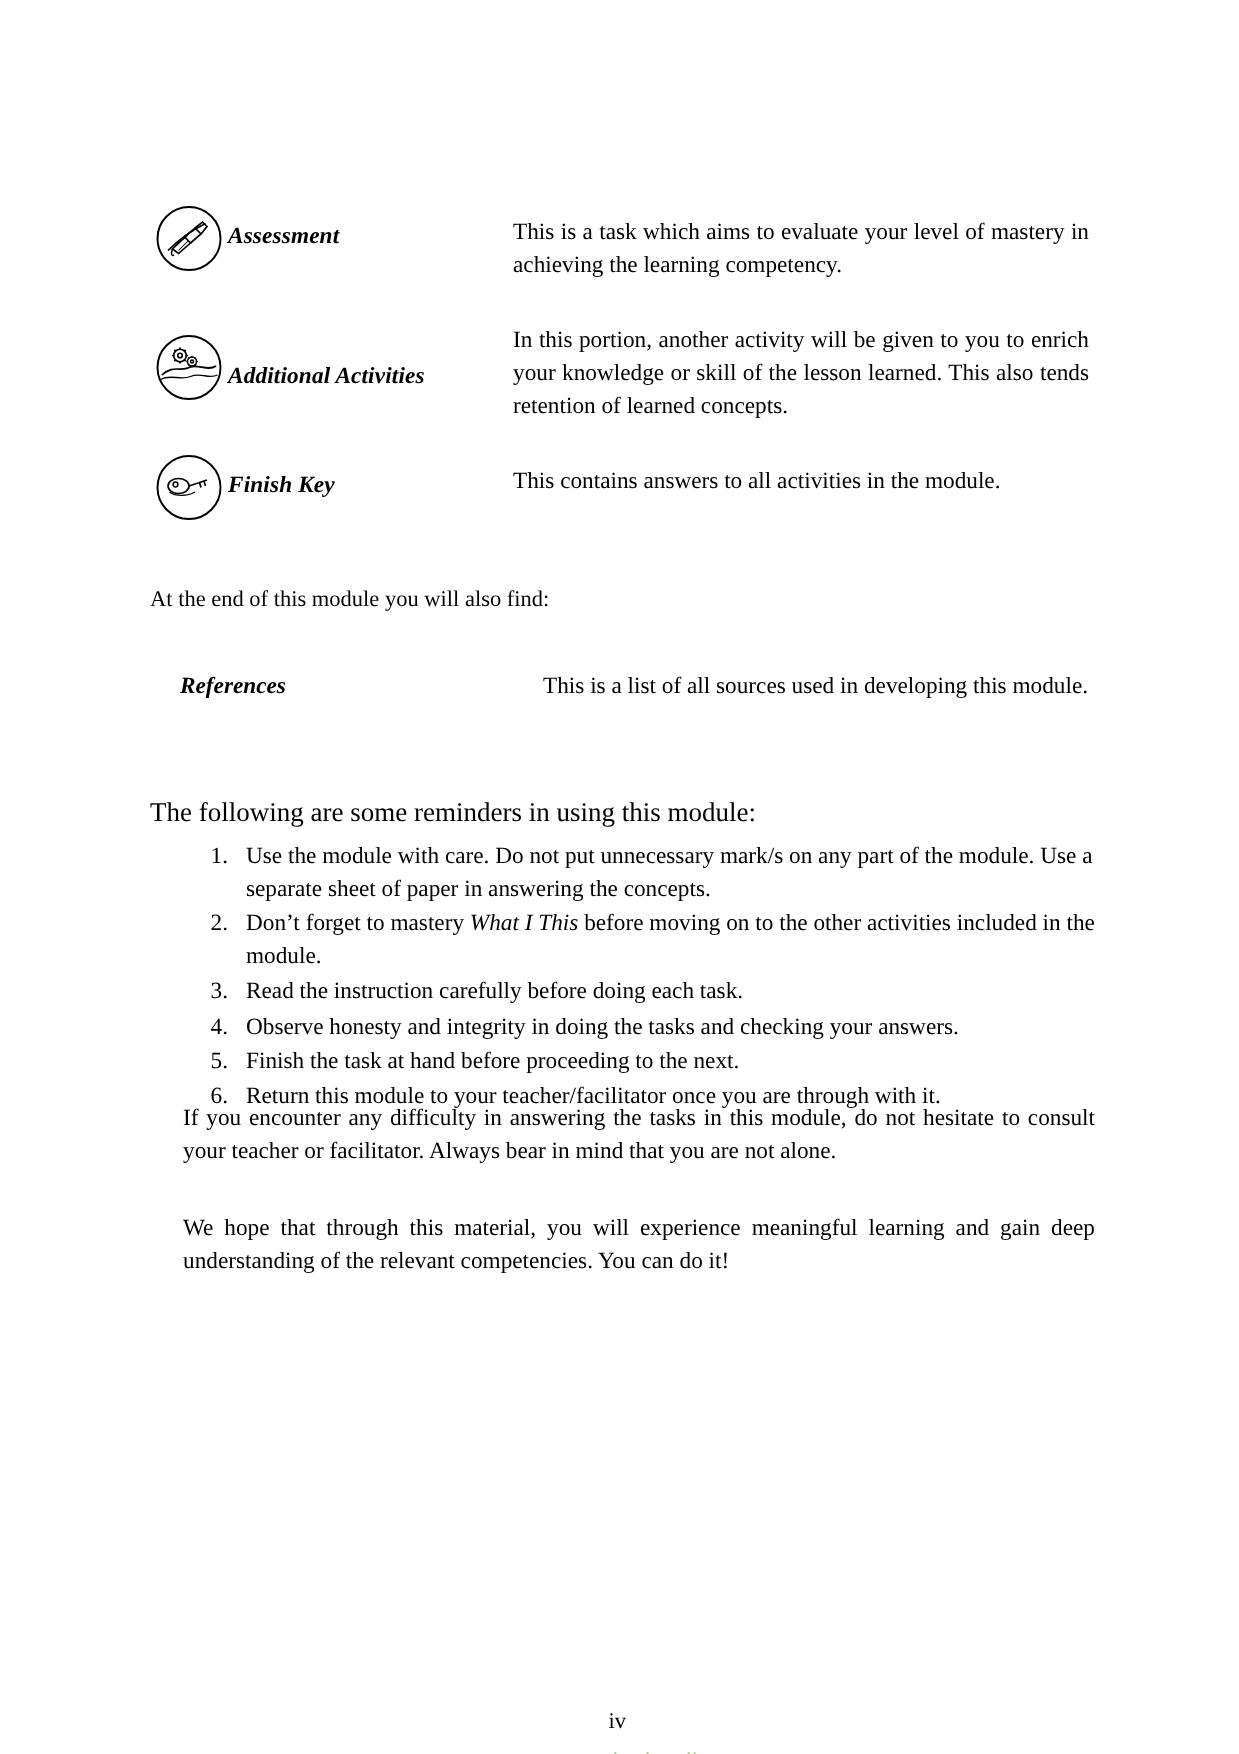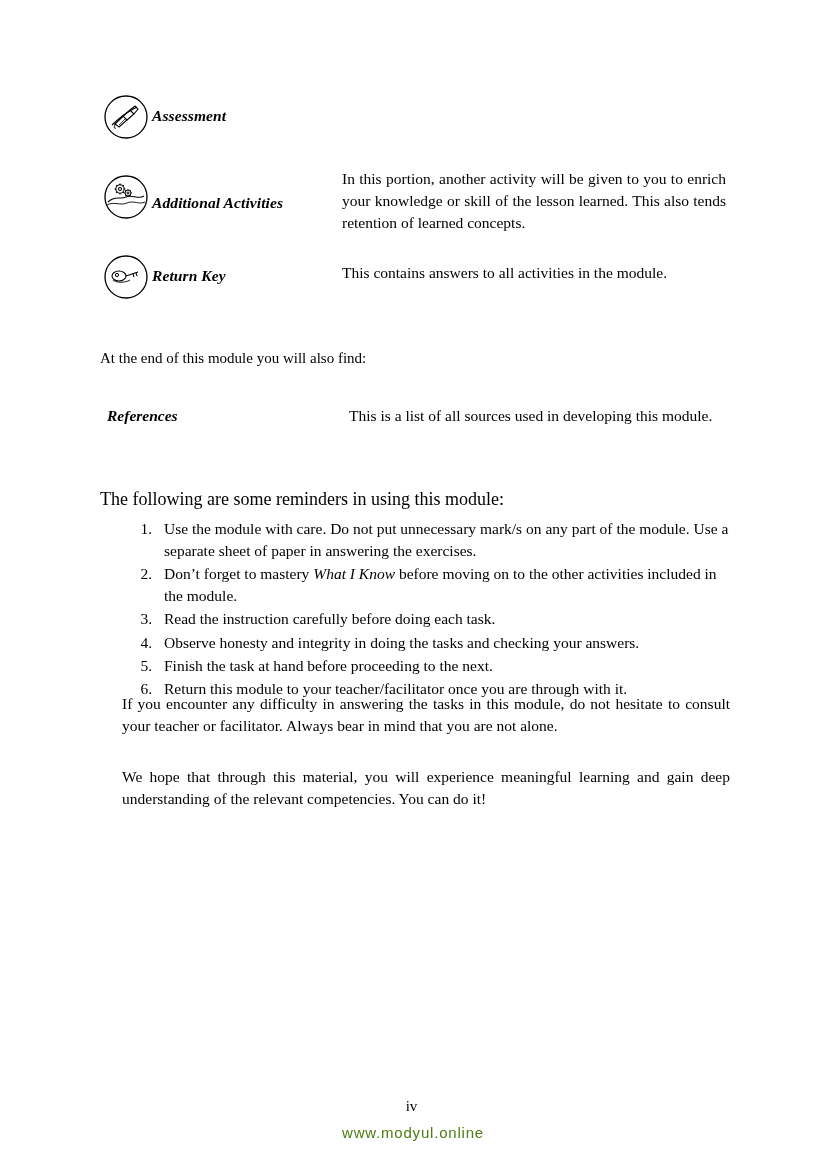"Assessment" .page { margin-top: none -> 42px }
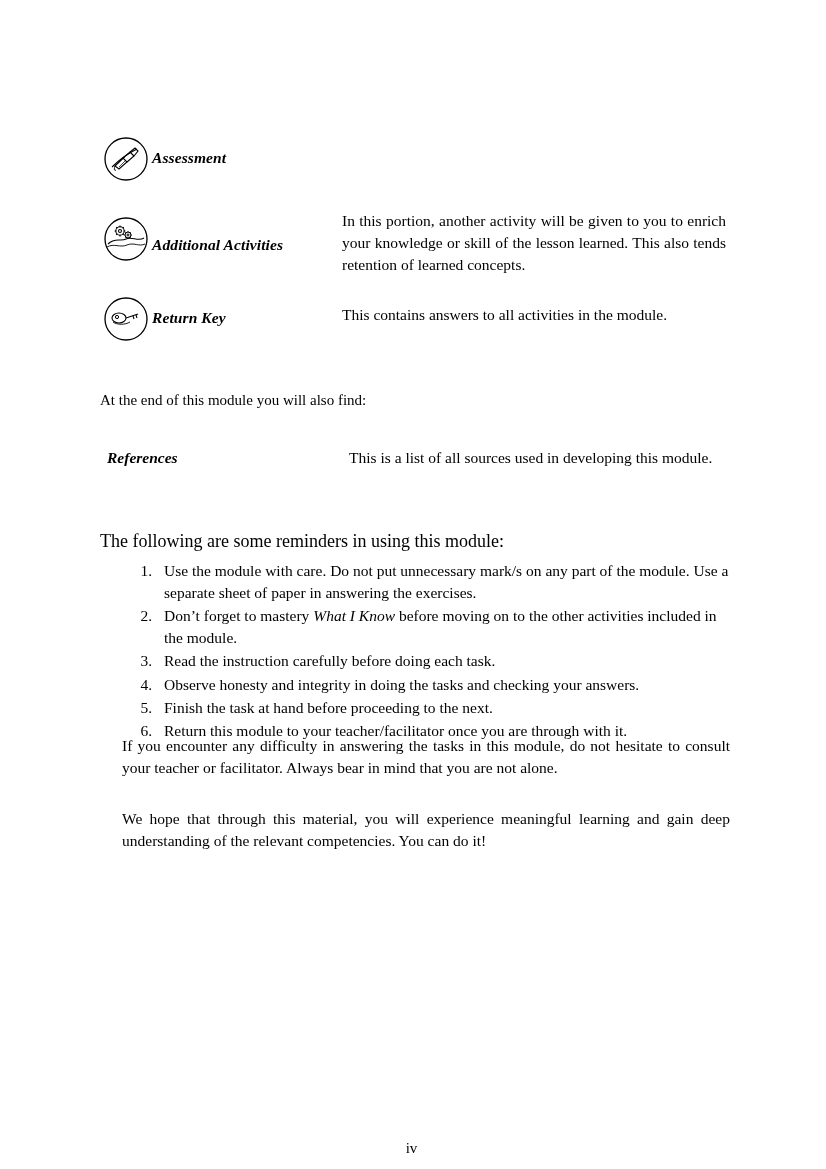"This is a task which" div.legend-text { html: none -> <div>This is a task which aims to evaluate your level of mastery in achieving the learning competency.</div> }
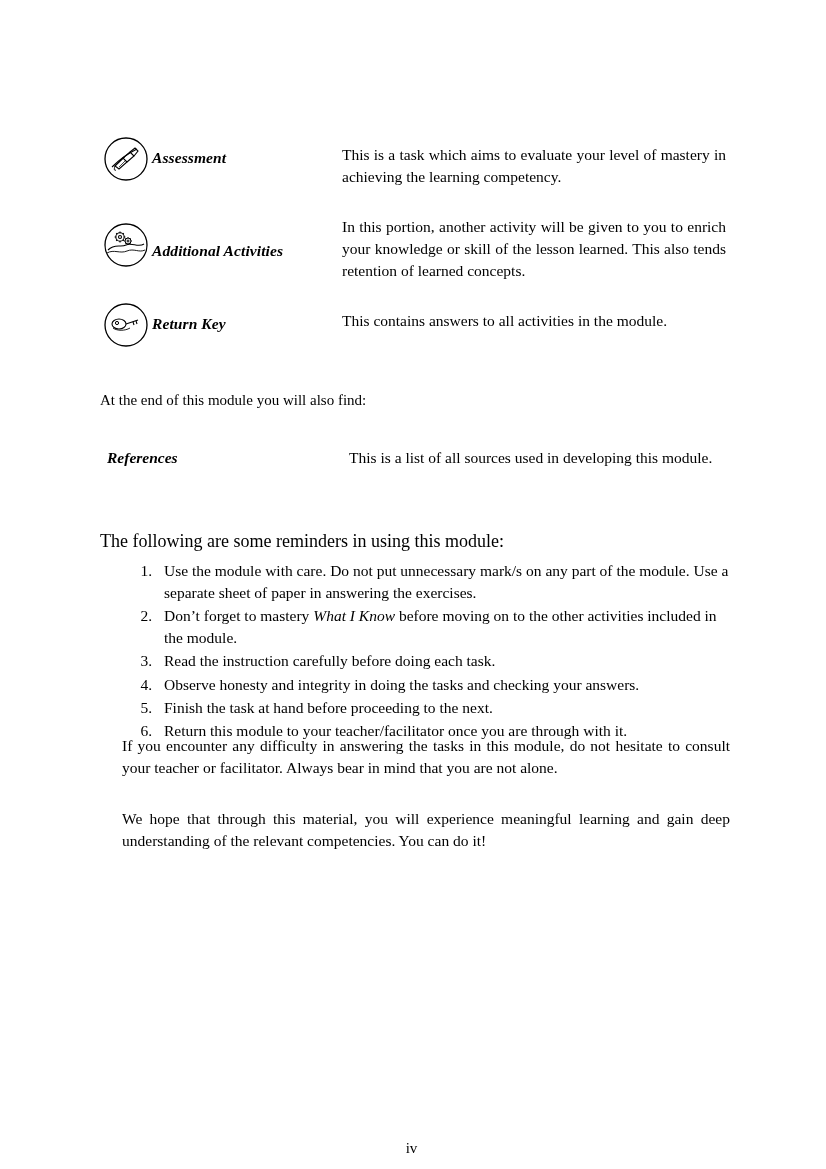"Return Key" div.legend-label { text: Return -> Finish }
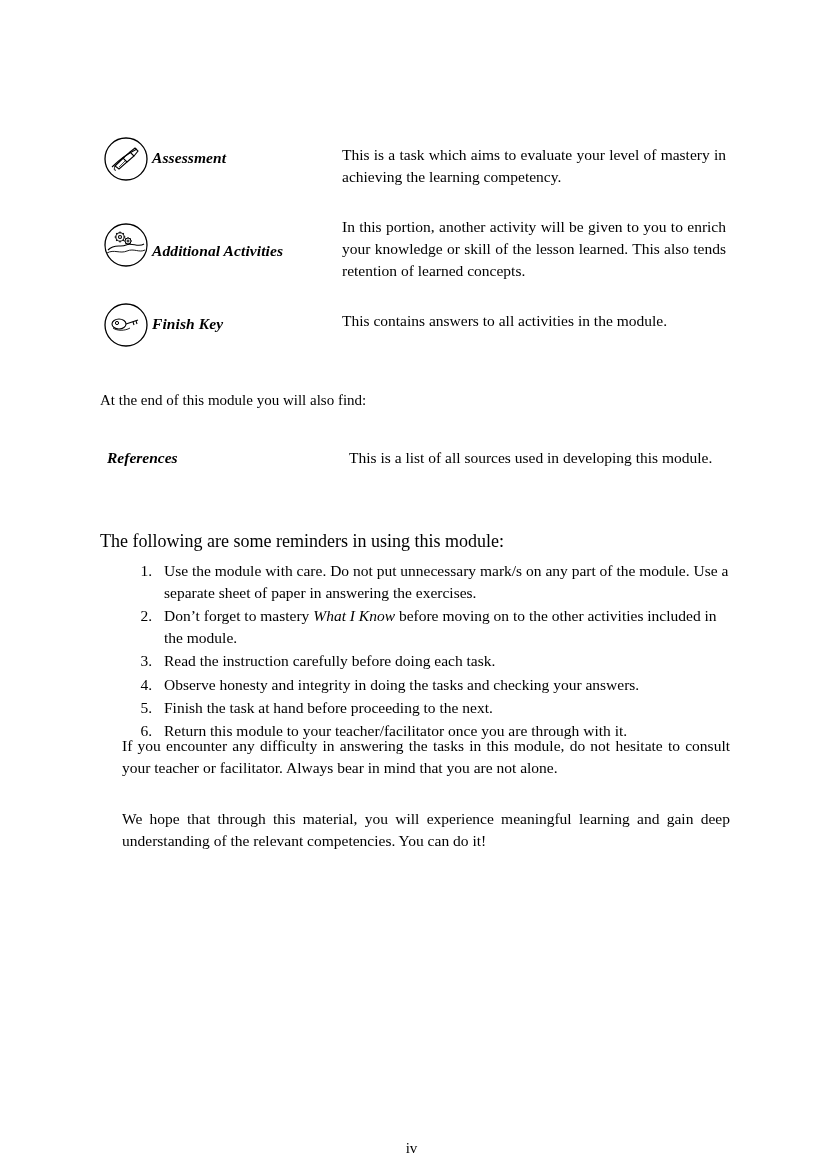"References" .refs { left: 99px -> 112px }
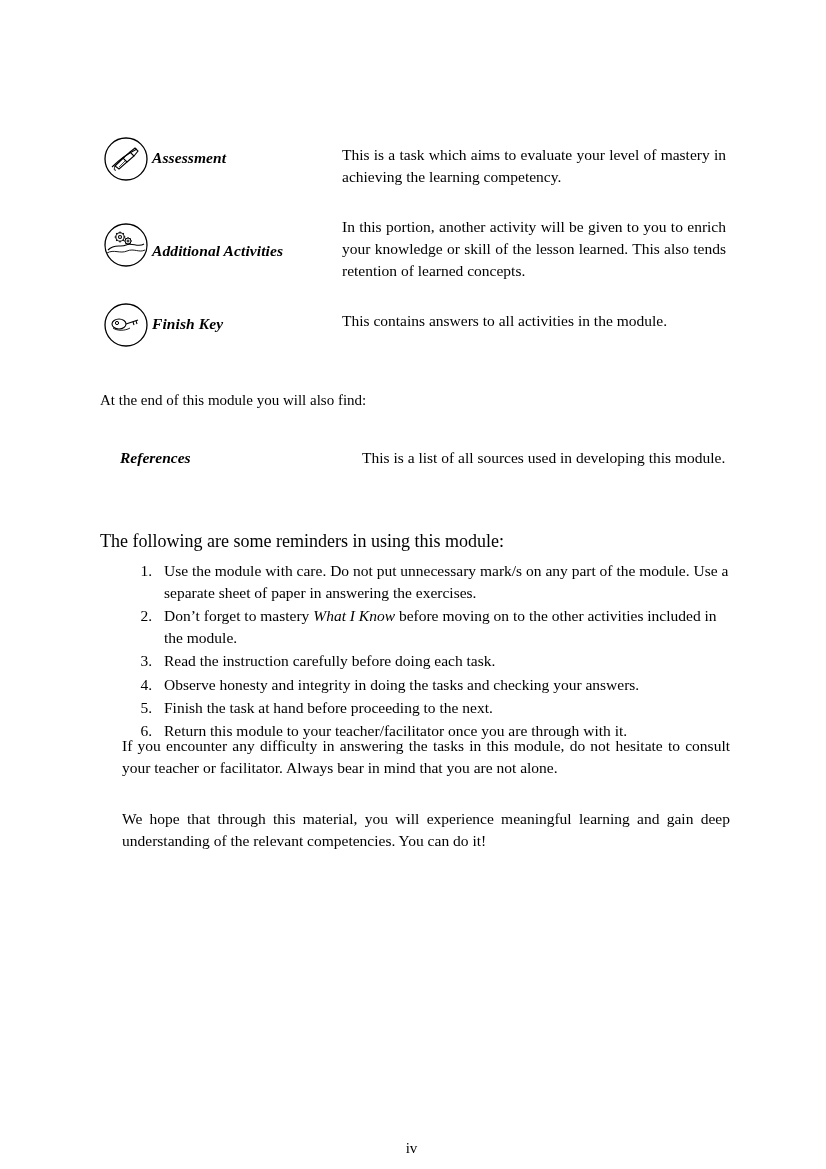"Use the module with care." span { text: exercises -> concepts }
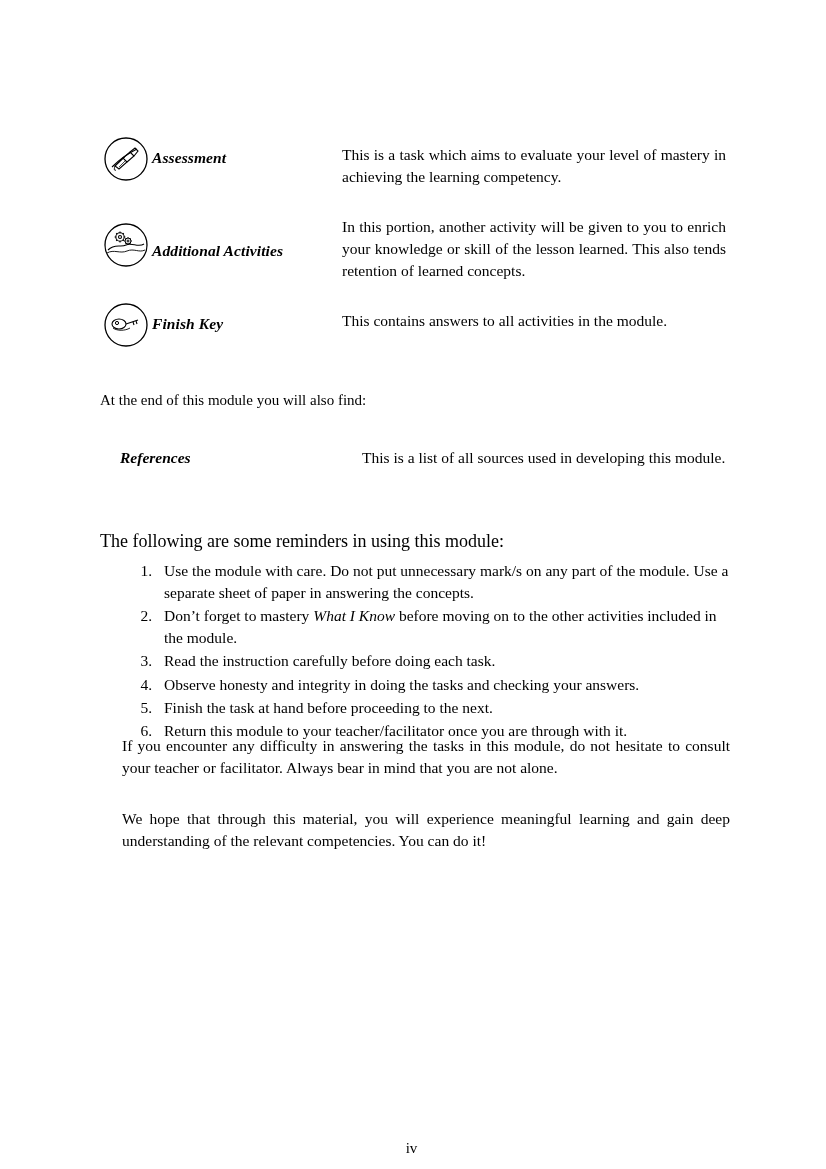"What I Know" i { text: Know -> This }
